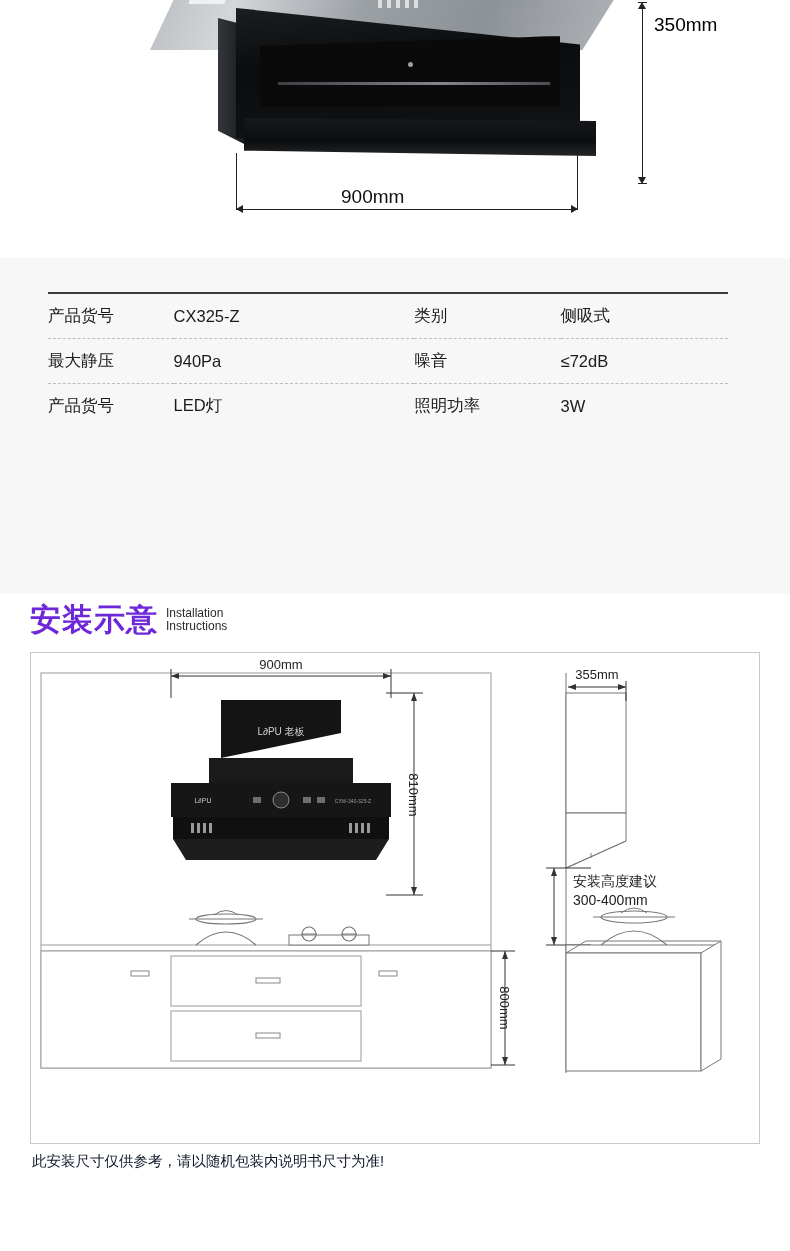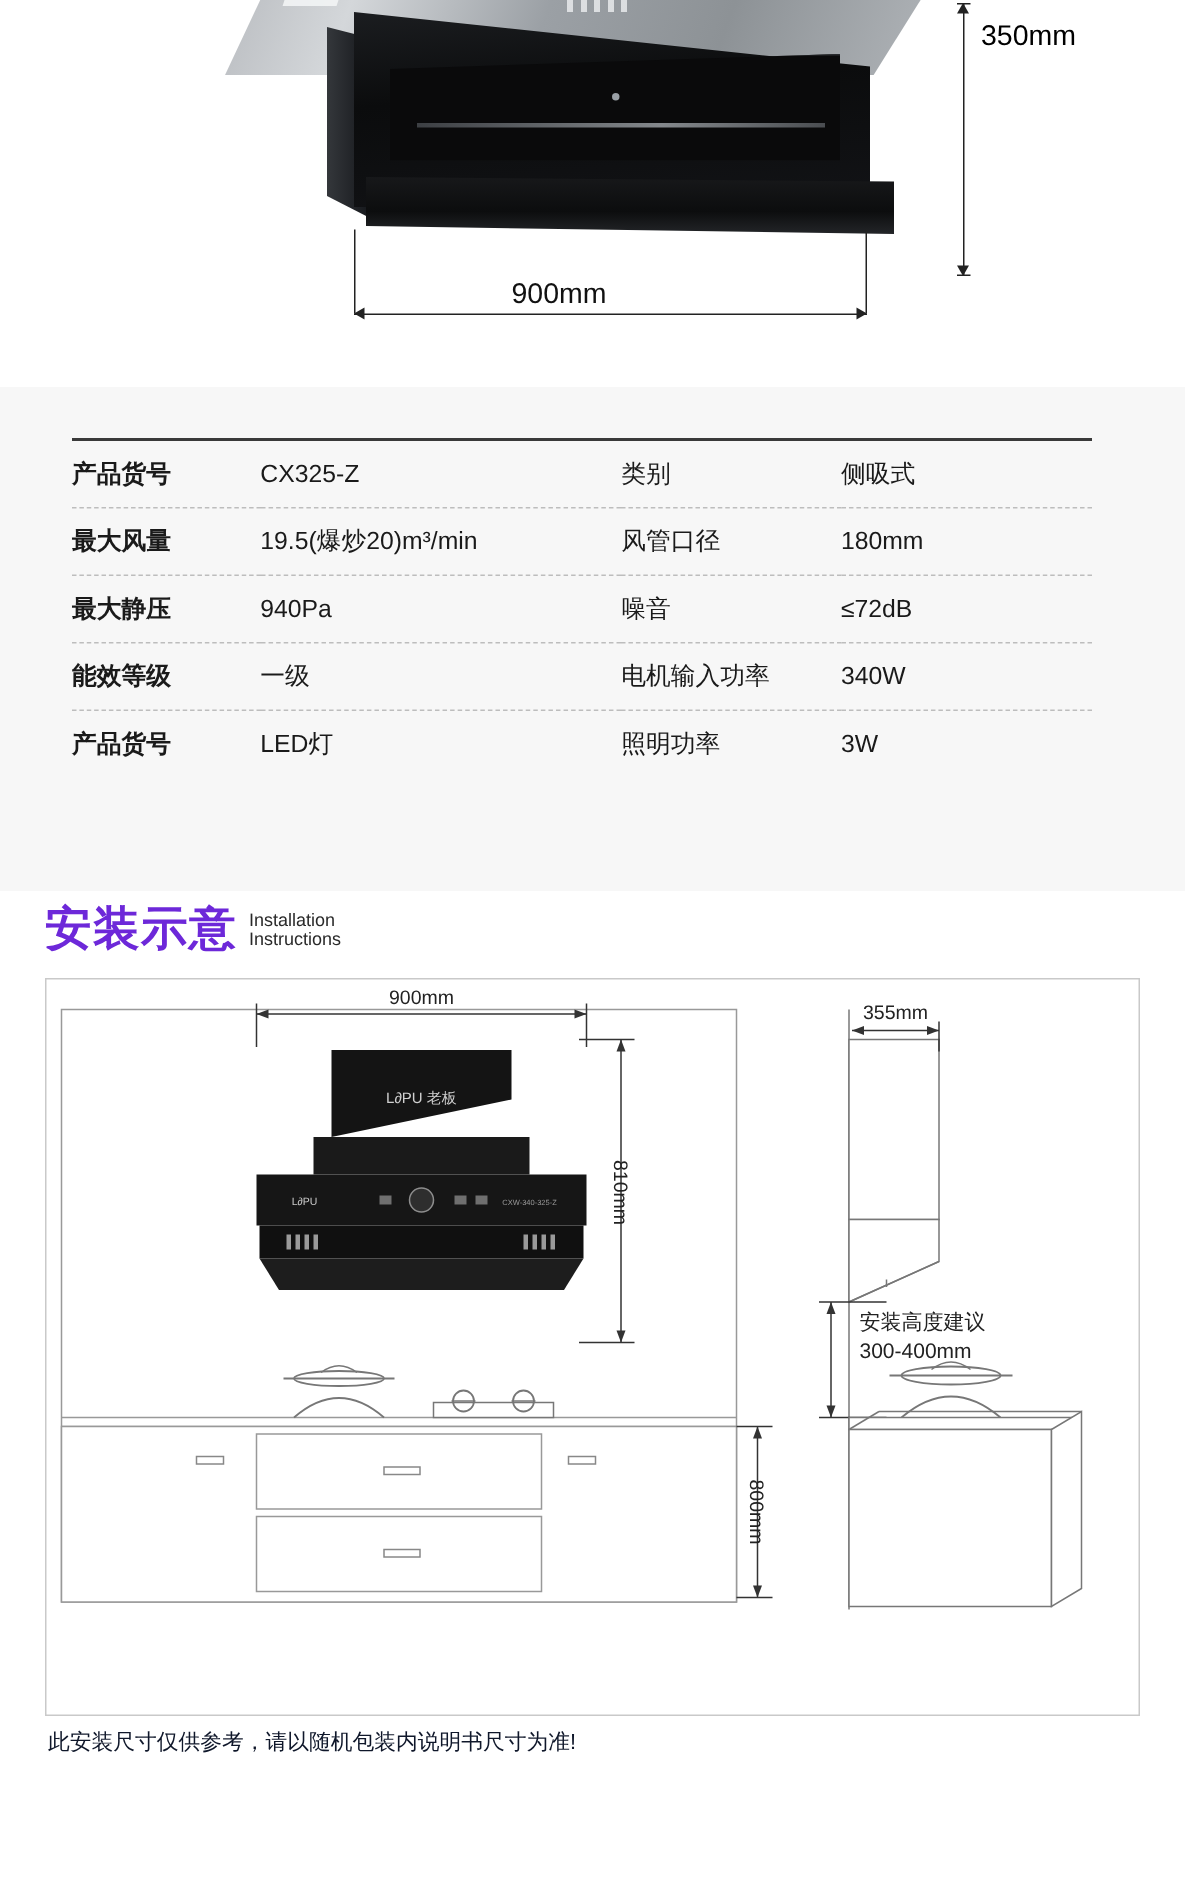"产品货号" td.k1 { font-weight: 700 -> 400 }
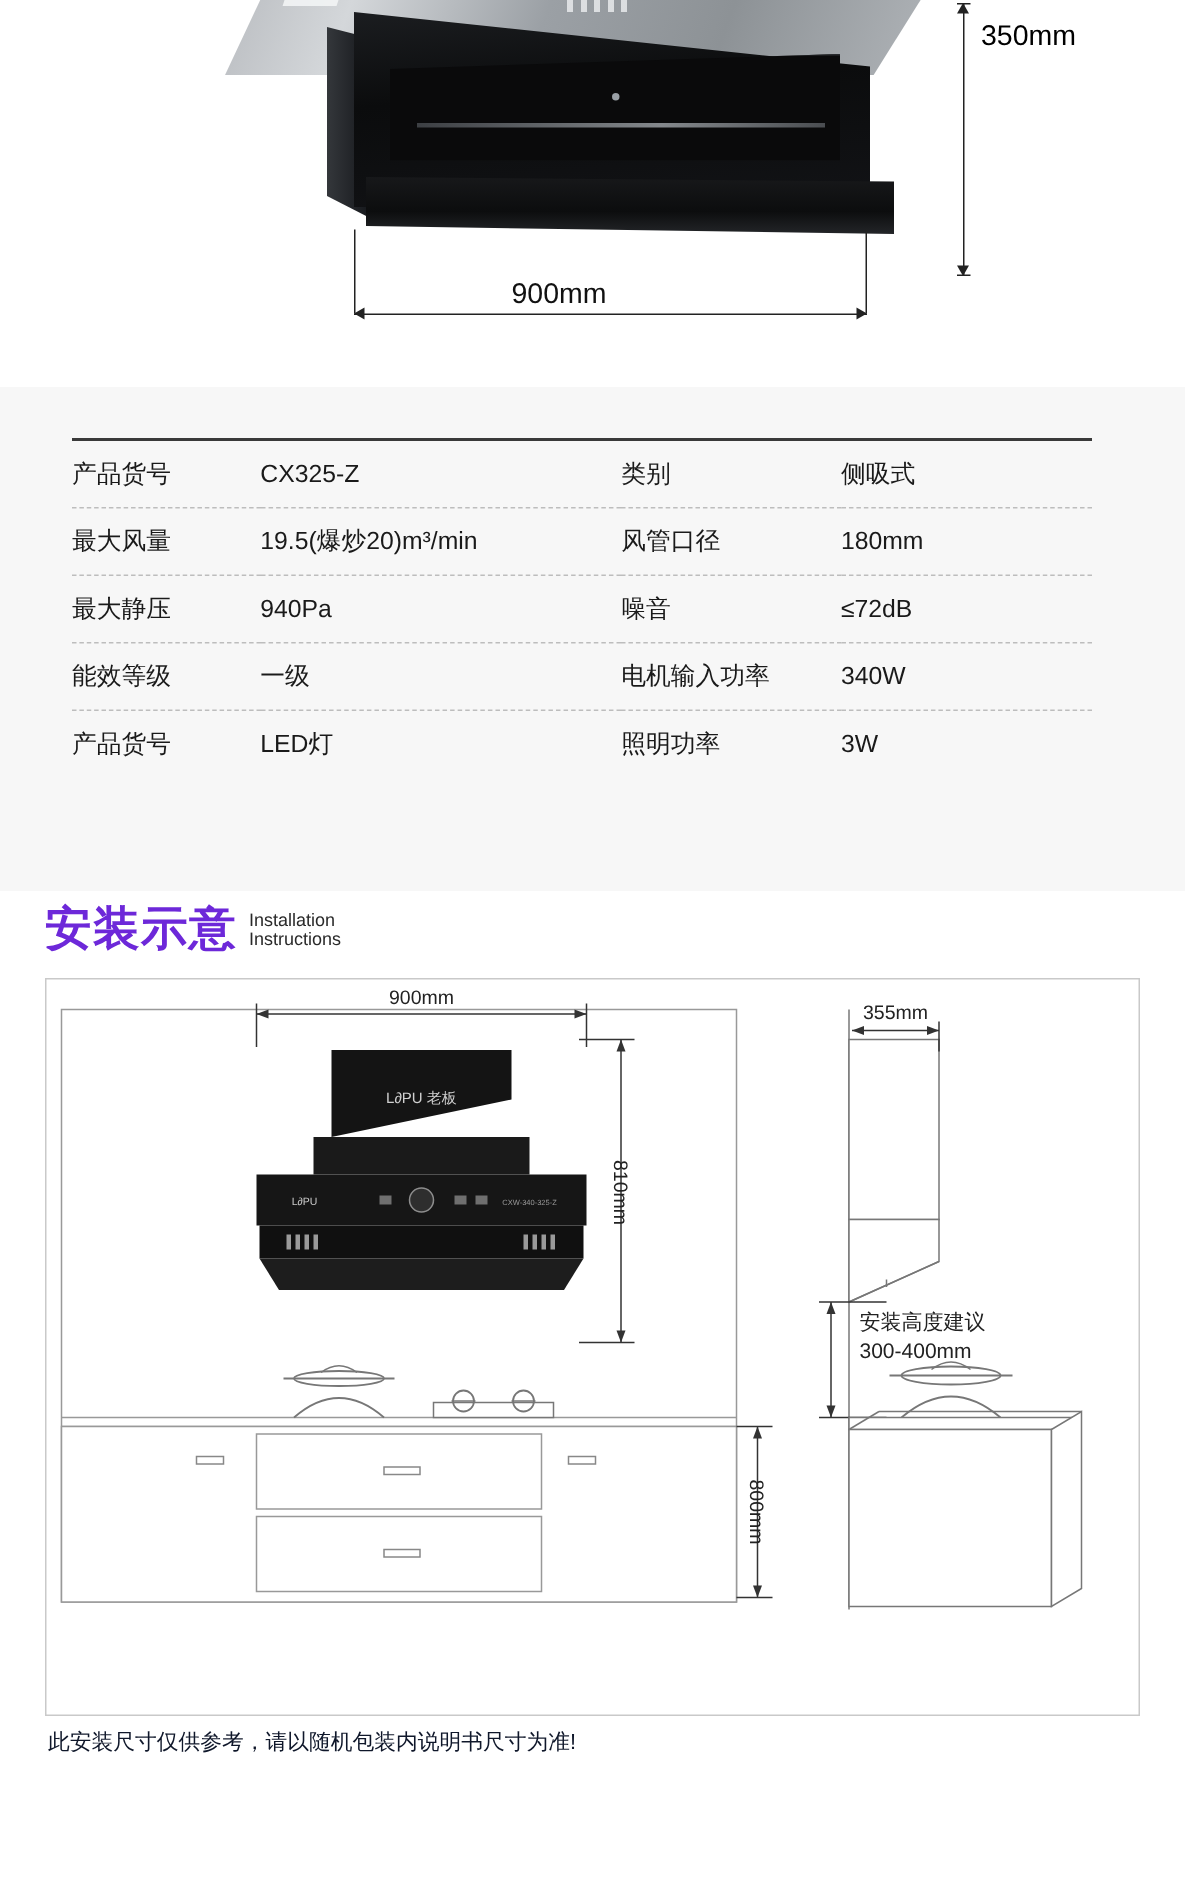"最大风量" tr { html: <tr> <td>最大风量</td> <td>19.5(爆炒20)m³/min</td> <td>风管口径</td> <td>180mm</td> </tr> -> none }
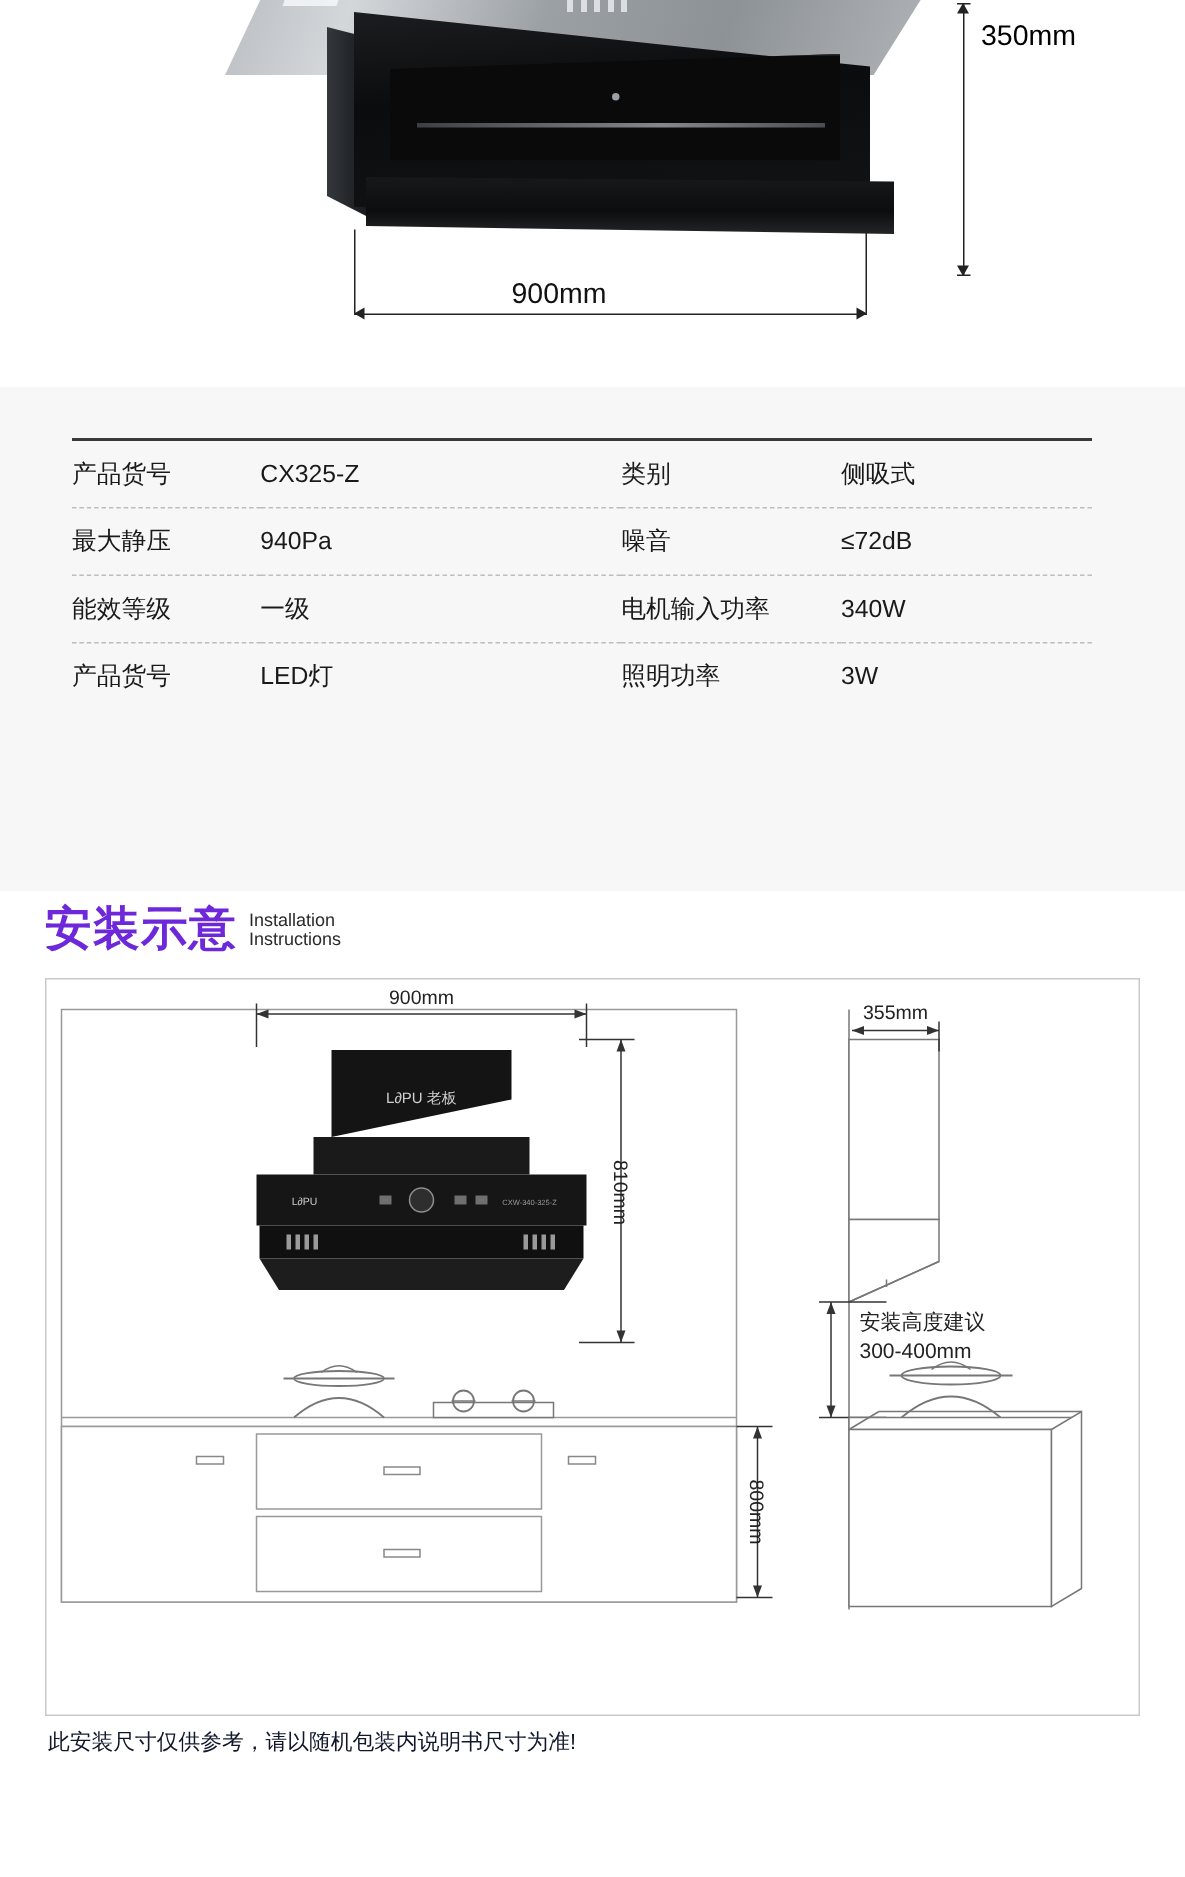"能效等级" tr { html: <tr> <td>能效等级</td> <td>一级</td> <td>电机输入功率</td> <td>340W</td> </tr> -> none }
